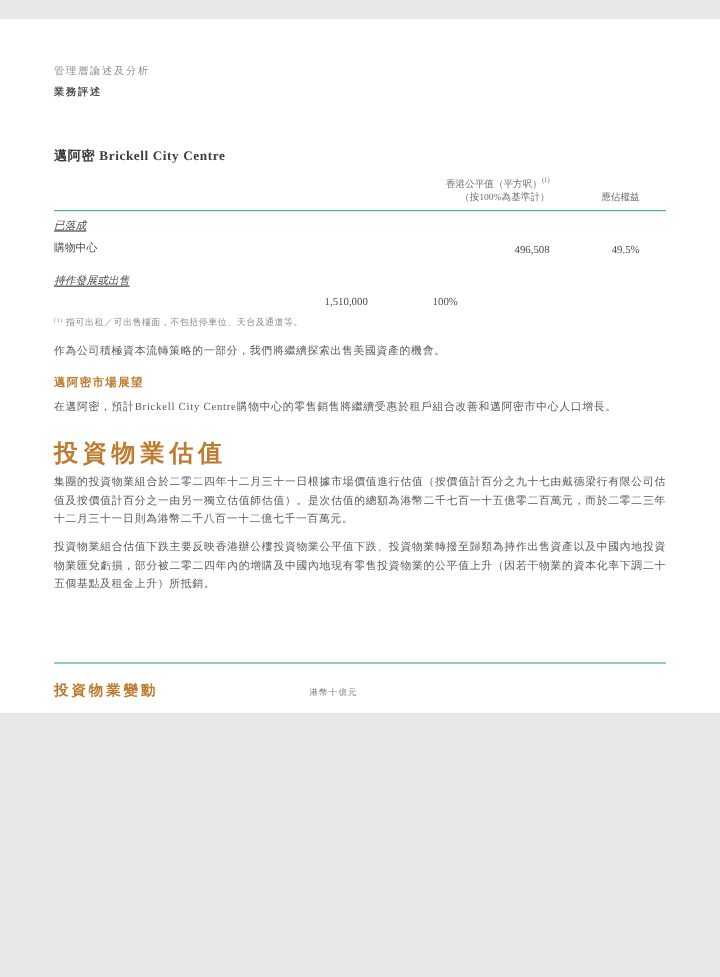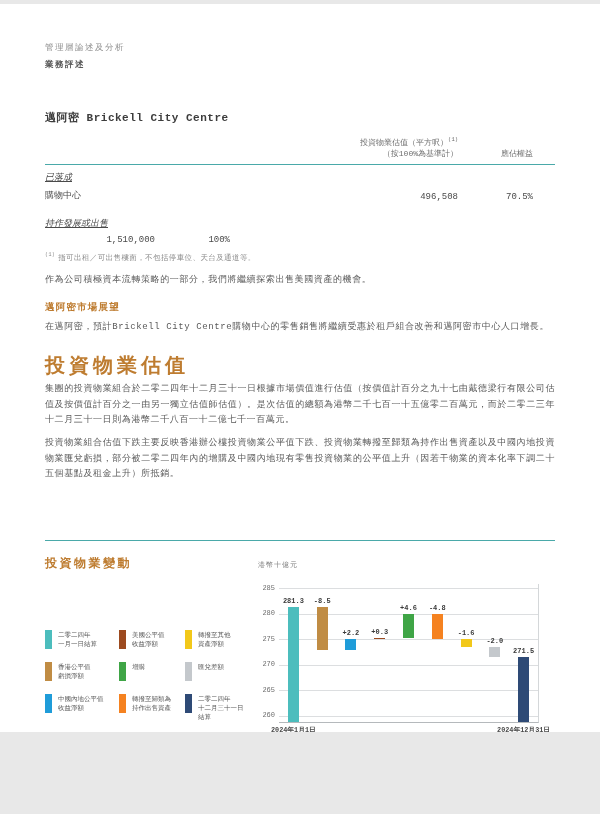"管理層論述及分析" .page { font-family: Liberation Mono, monospace -> Liberation Serif, serif; height: 728px -> 578px; margin: 4px auto -> 16px auto }
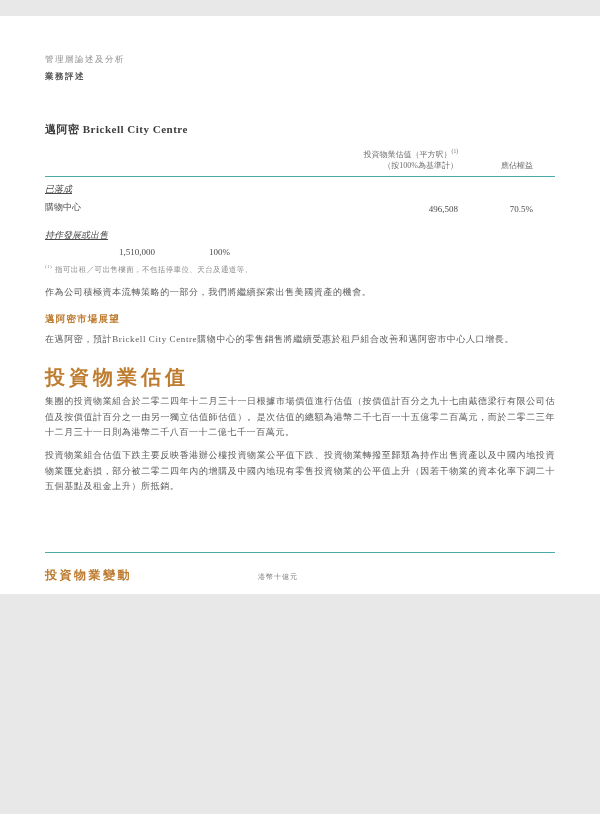"投資物業估值（平方呎）" span { text: 投資物業估 -> 香港公平 }
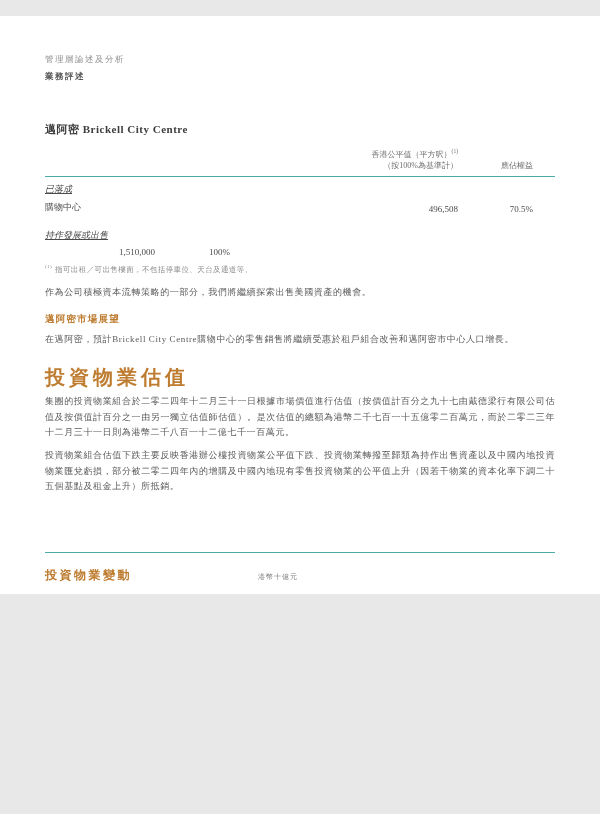"購物中心" .data-row { justify-content: none -> center }
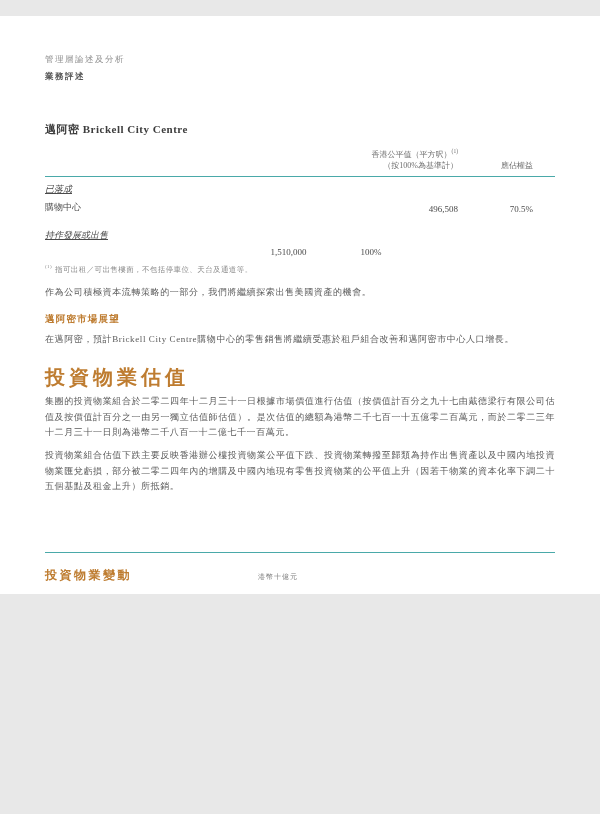"70.5%" div.c3 { text: 70.5% -> 49.5% }
